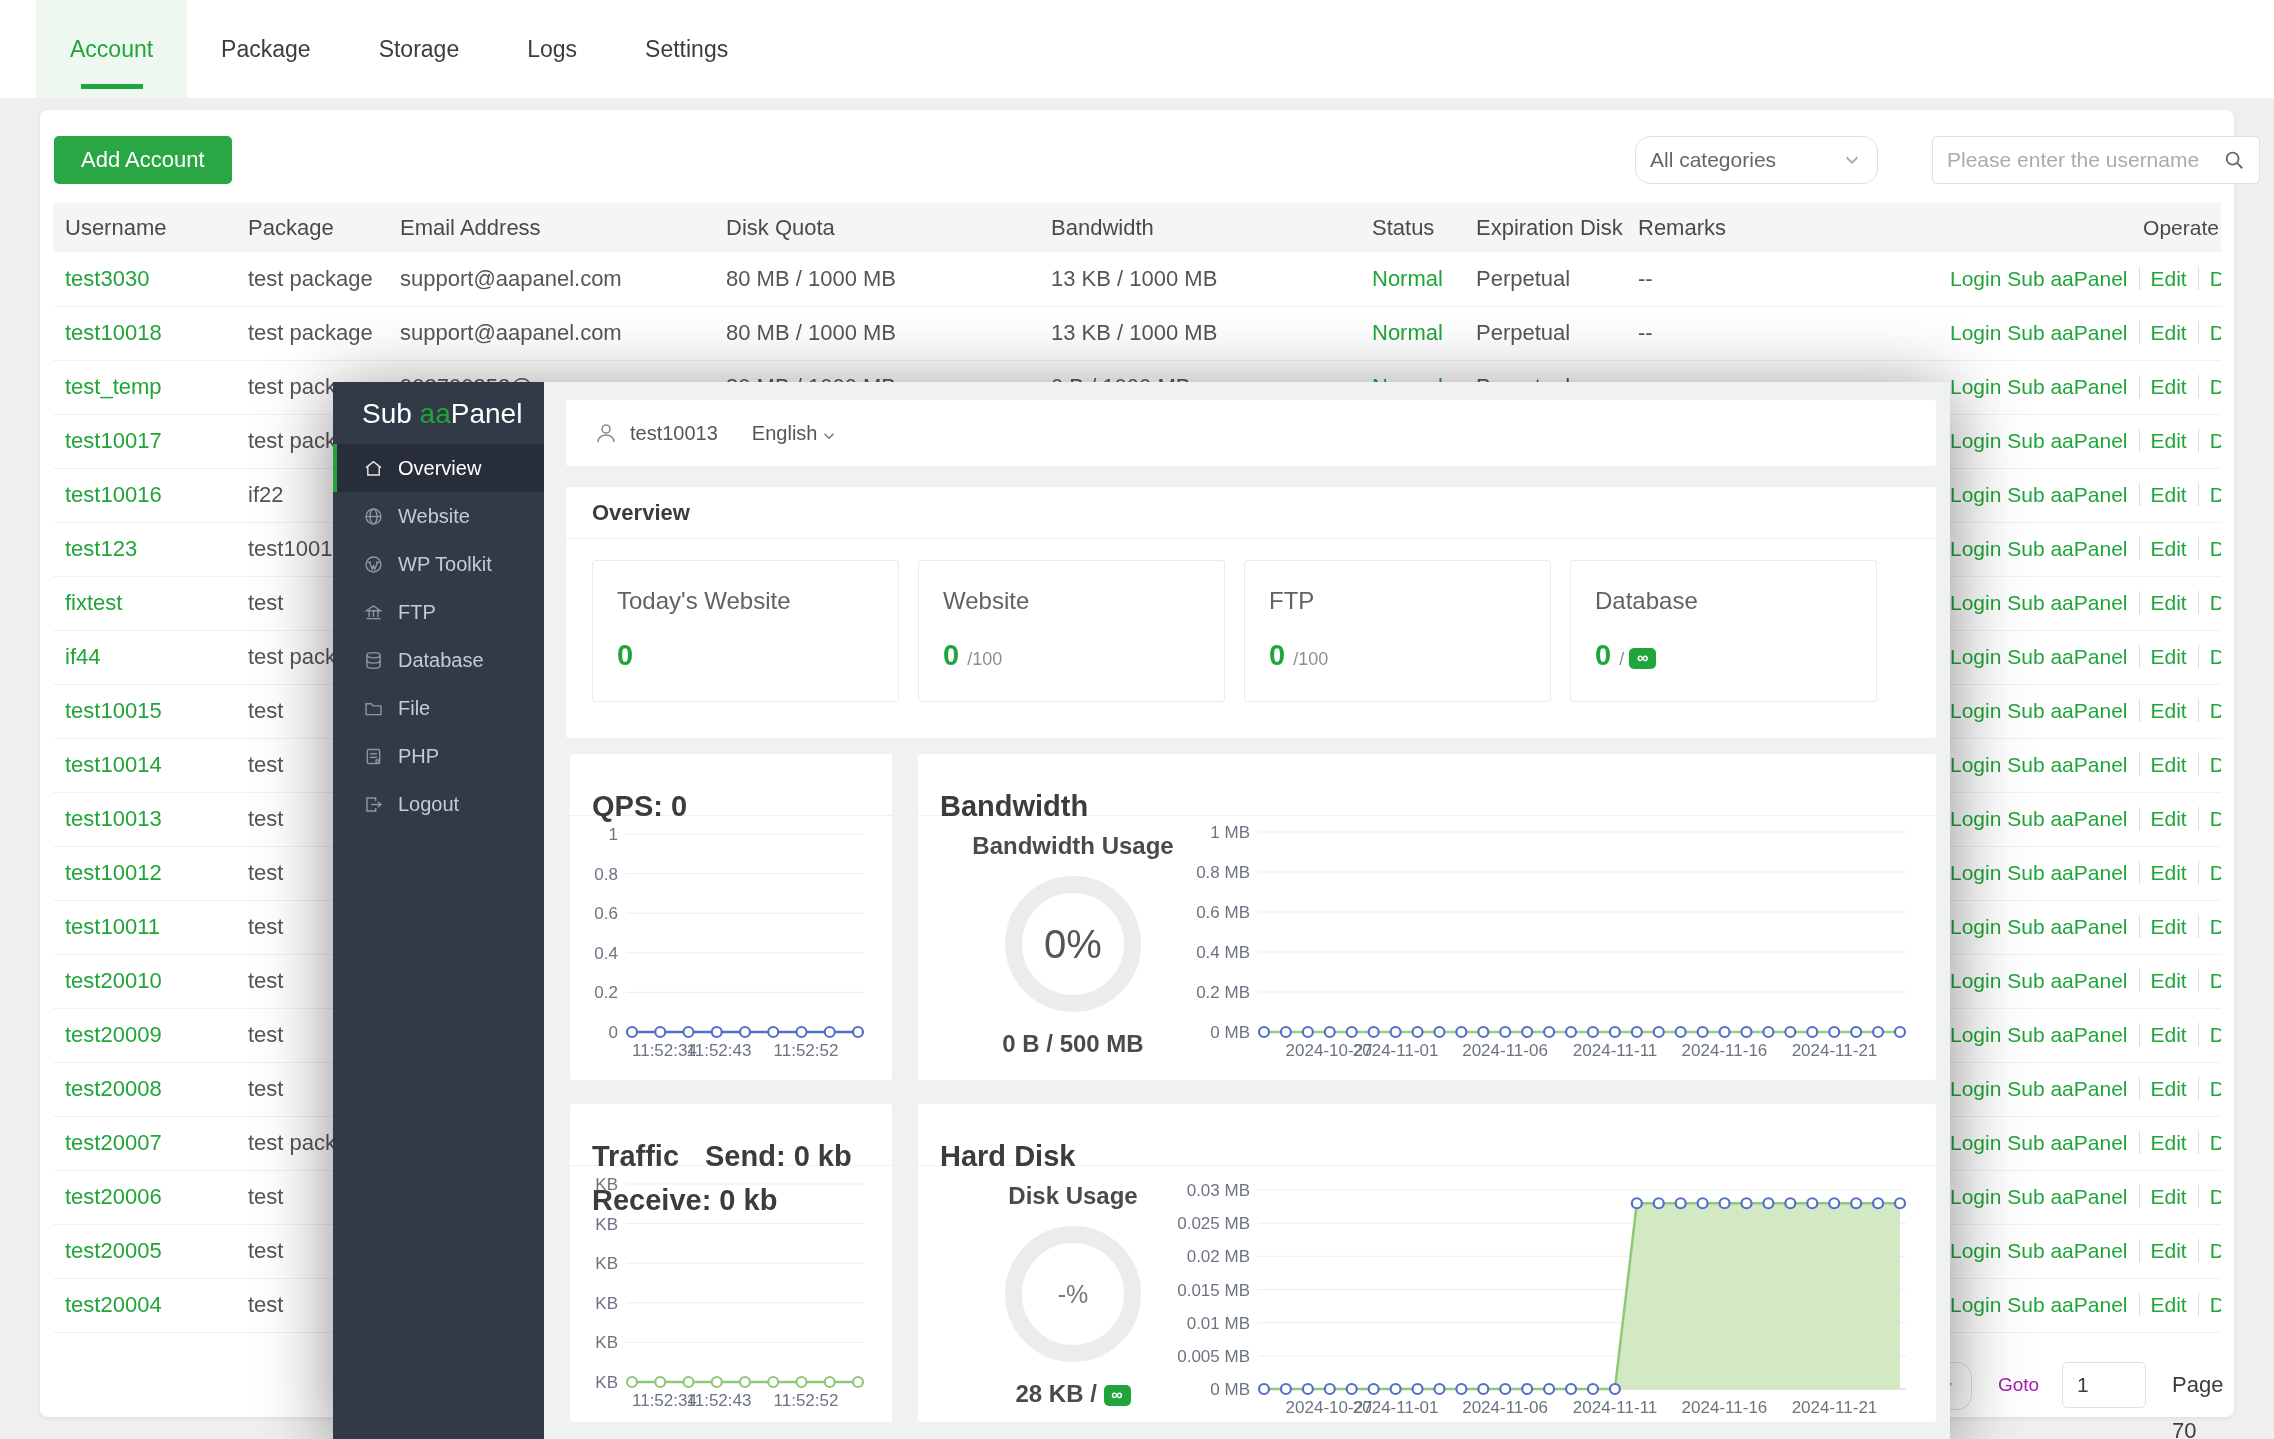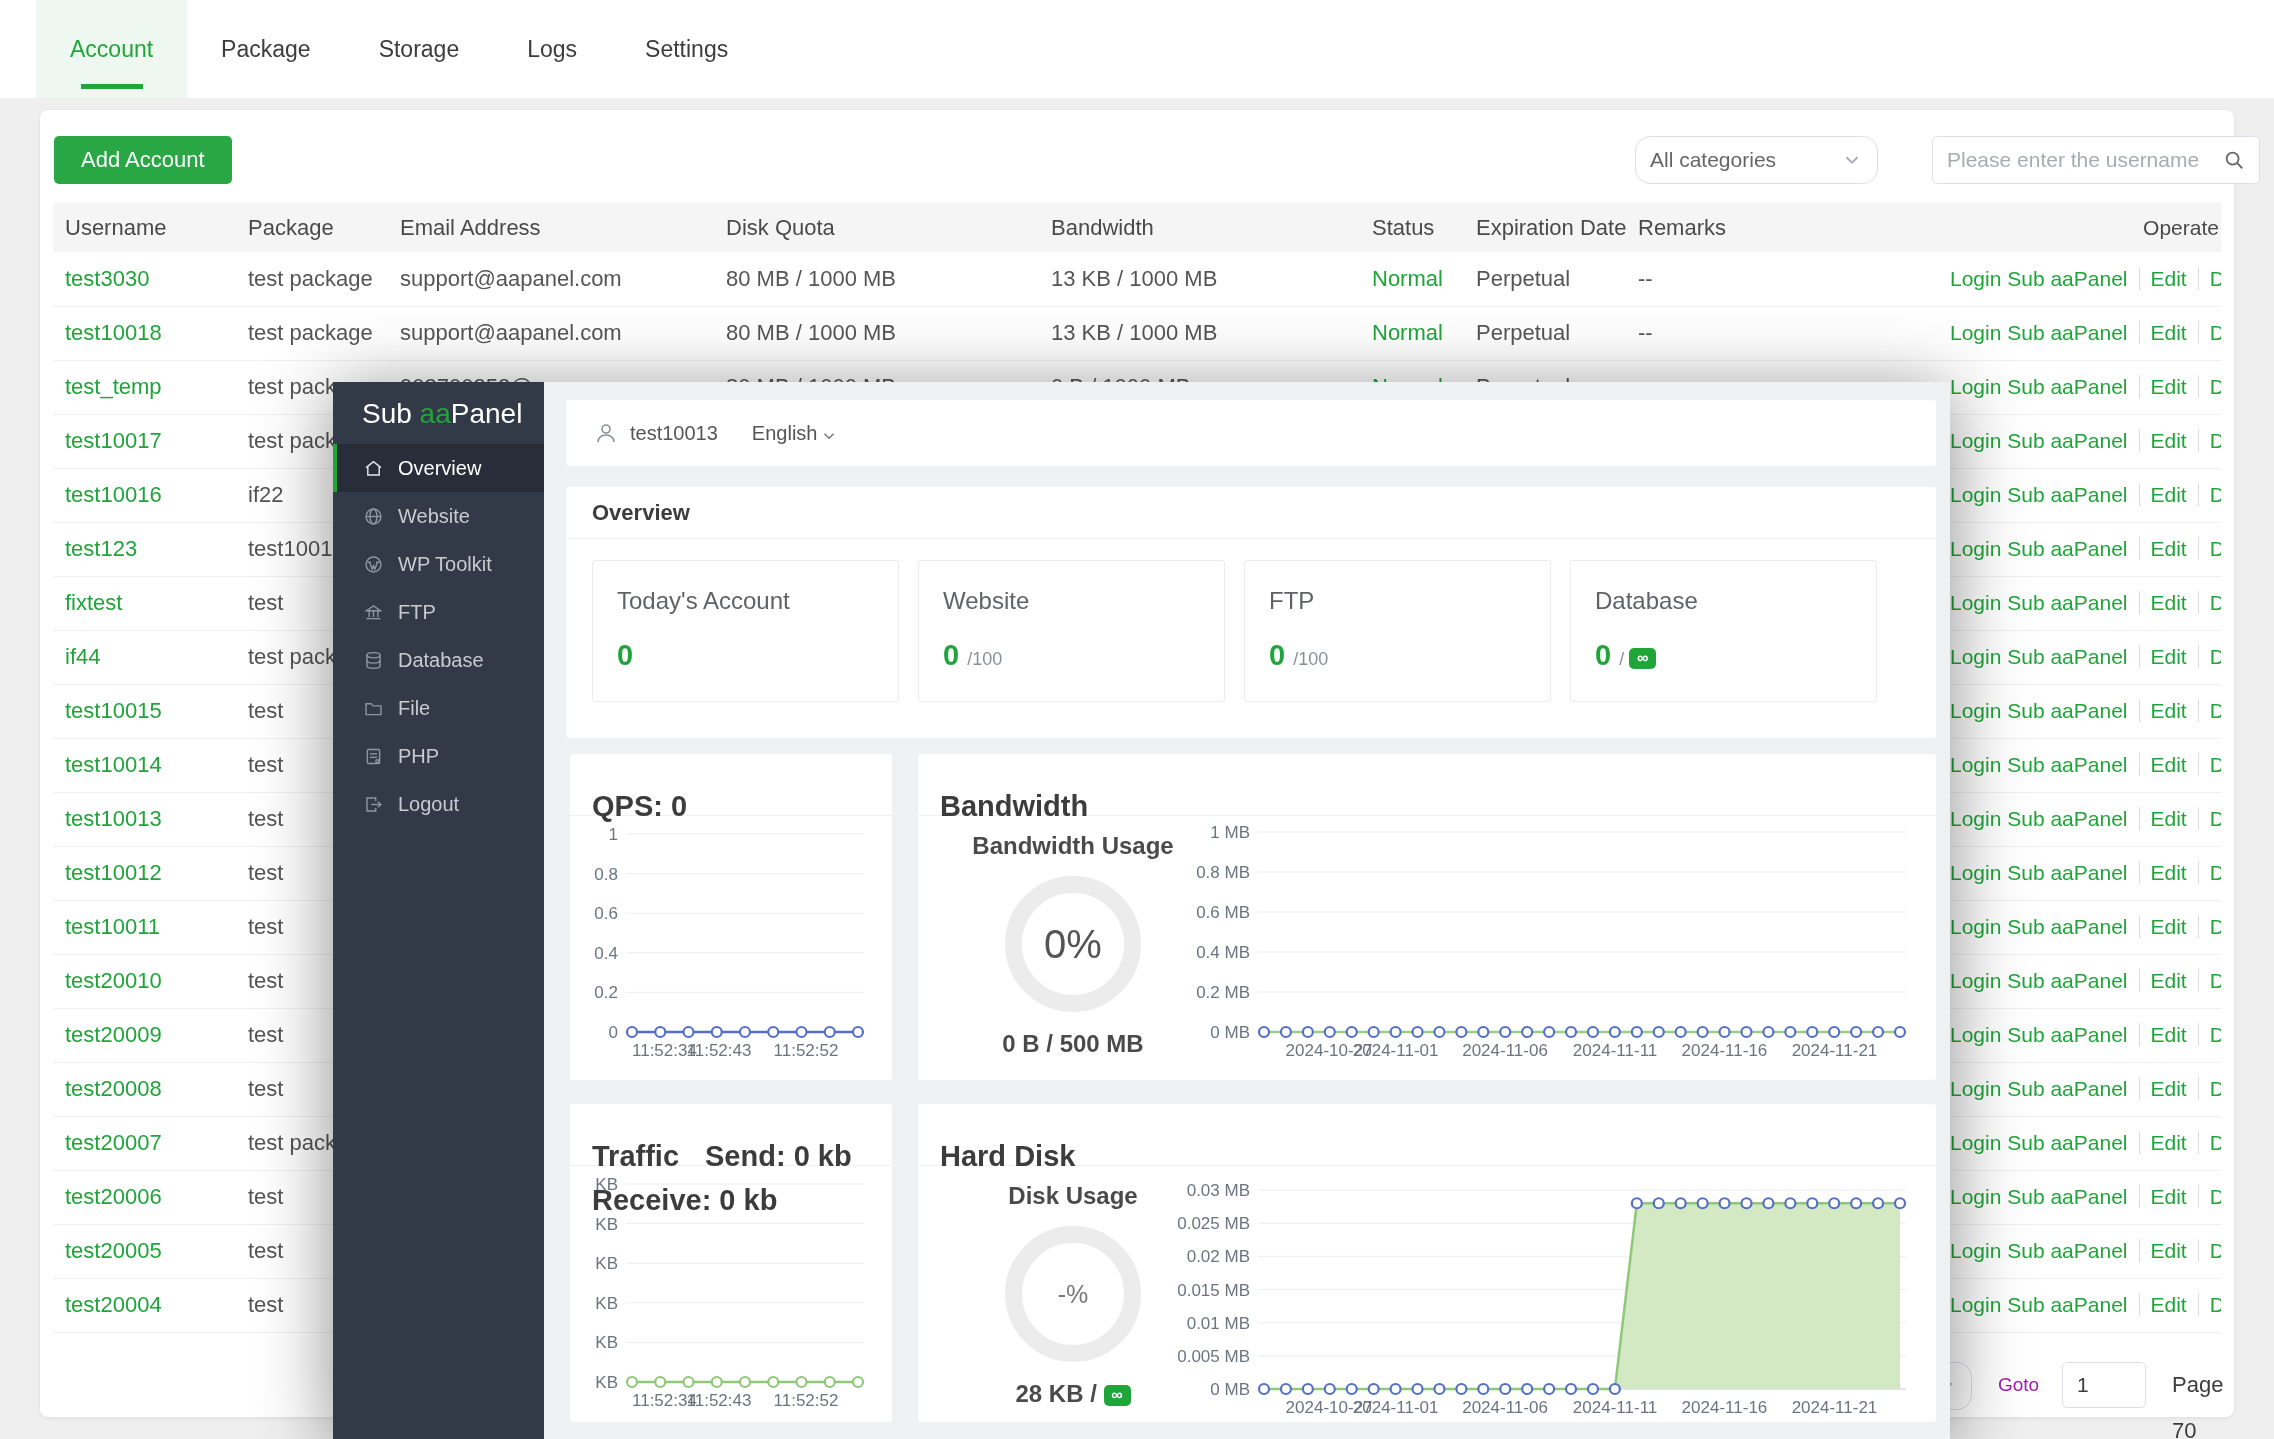"Expiration Date" th { text: Date -> Disk }
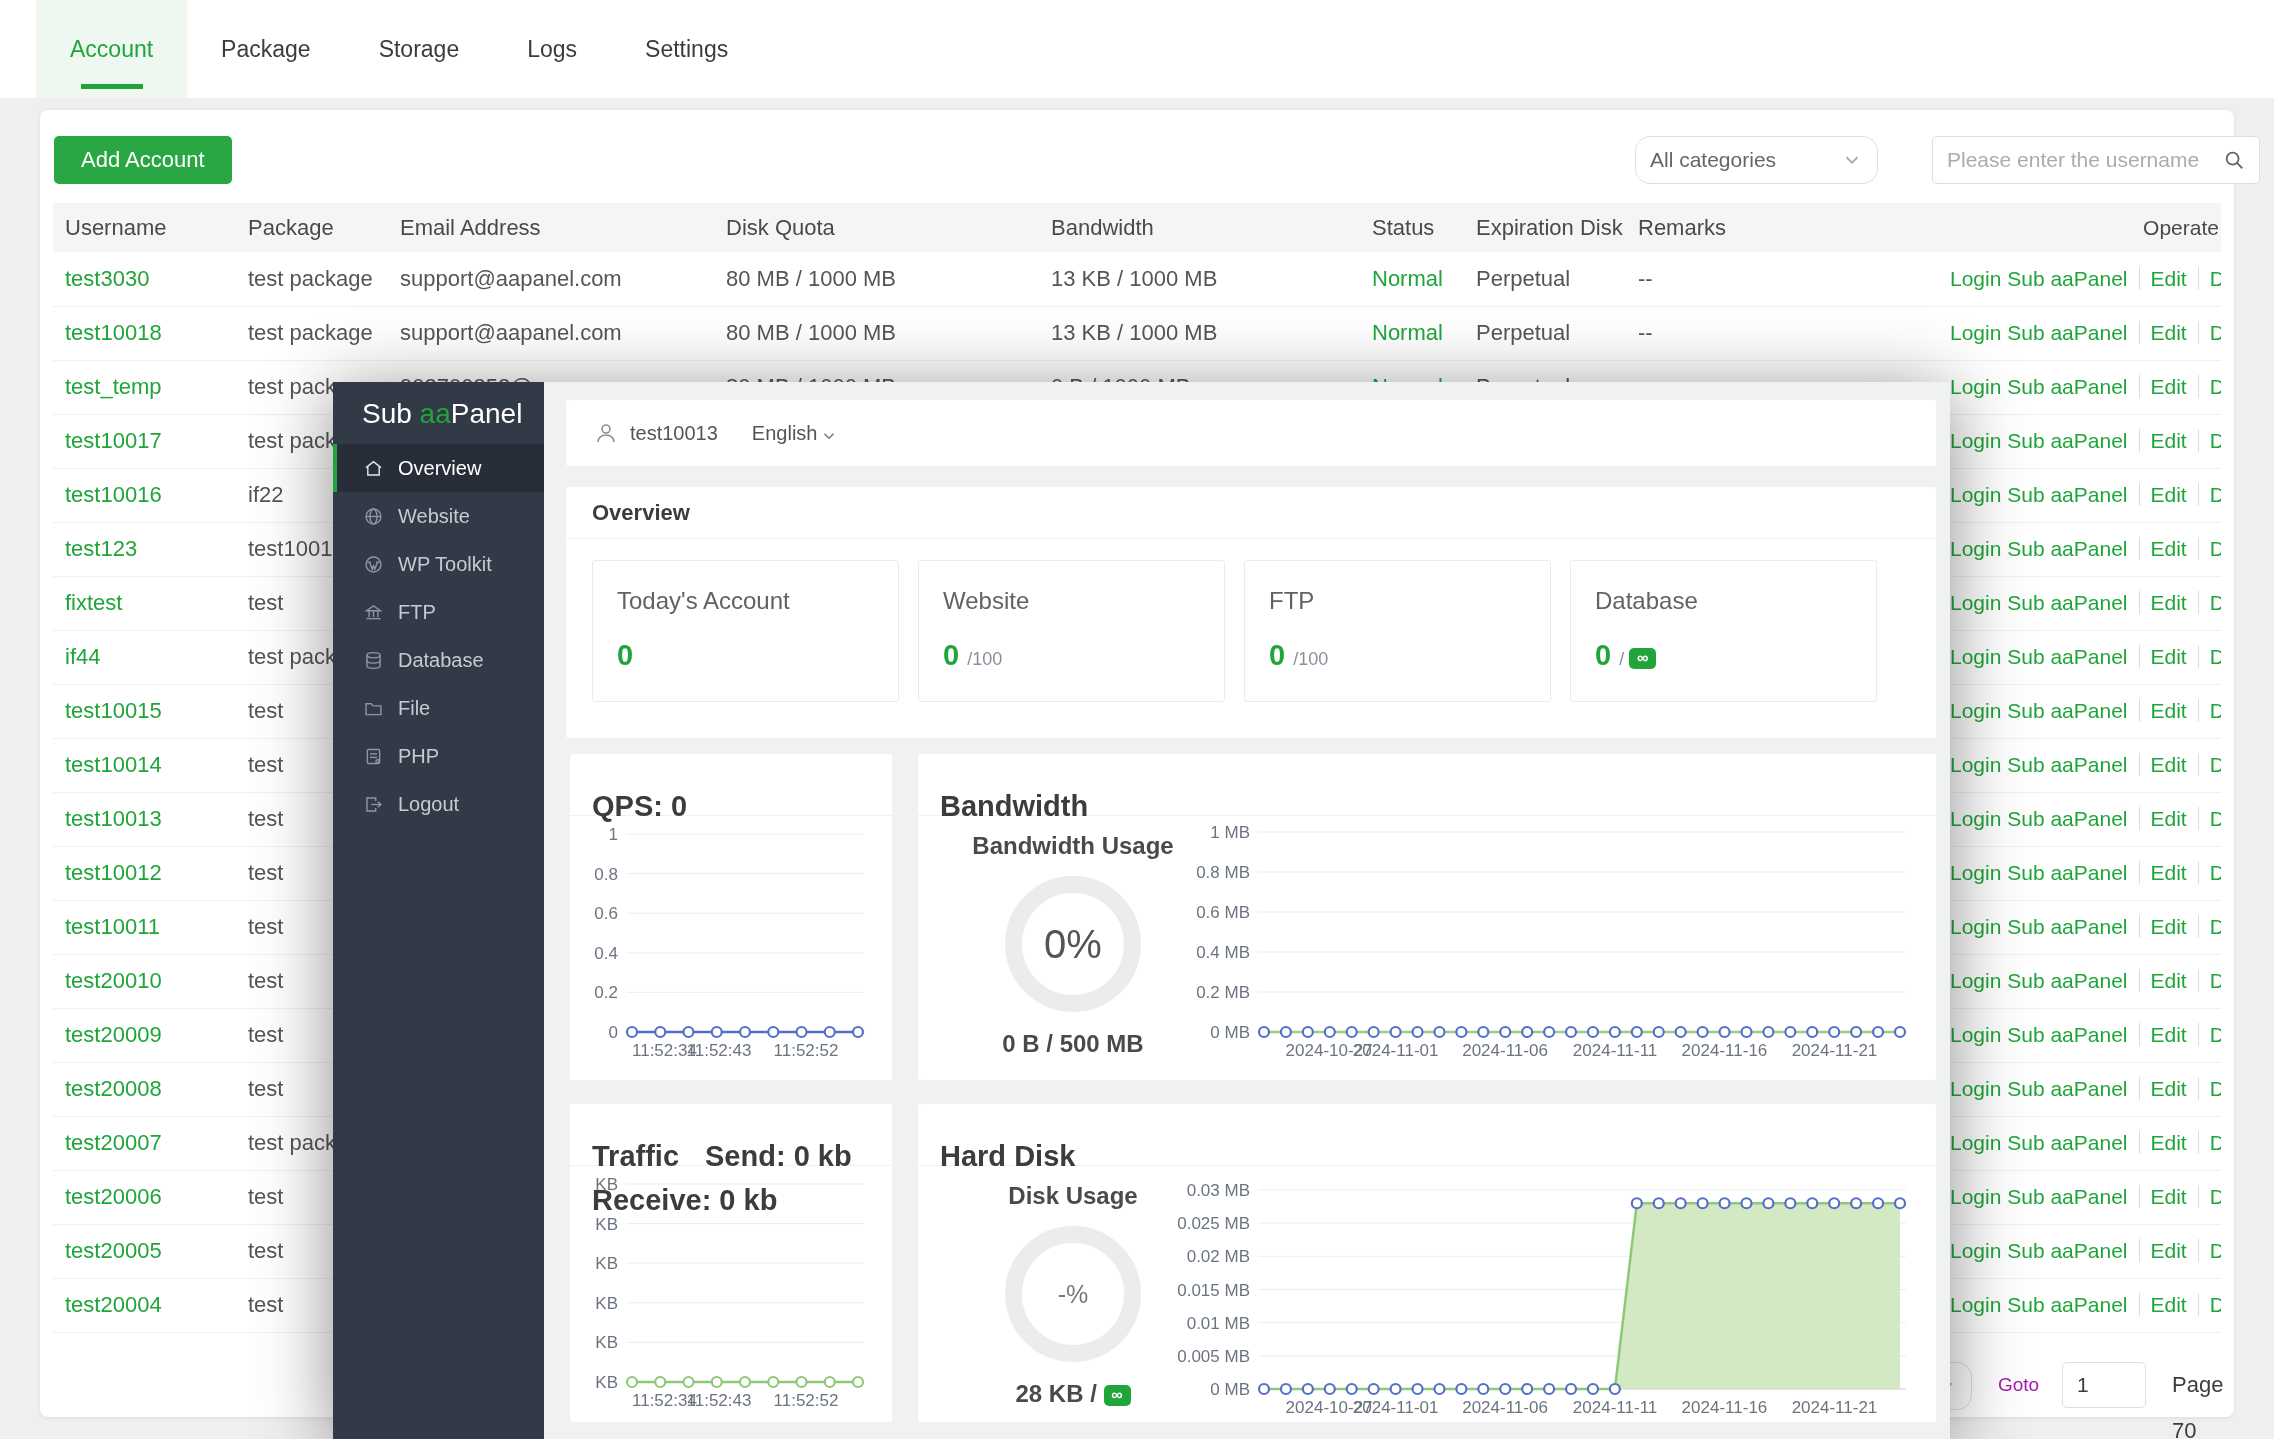"Today's Account" div.stat-label { text: Account -> Website }
